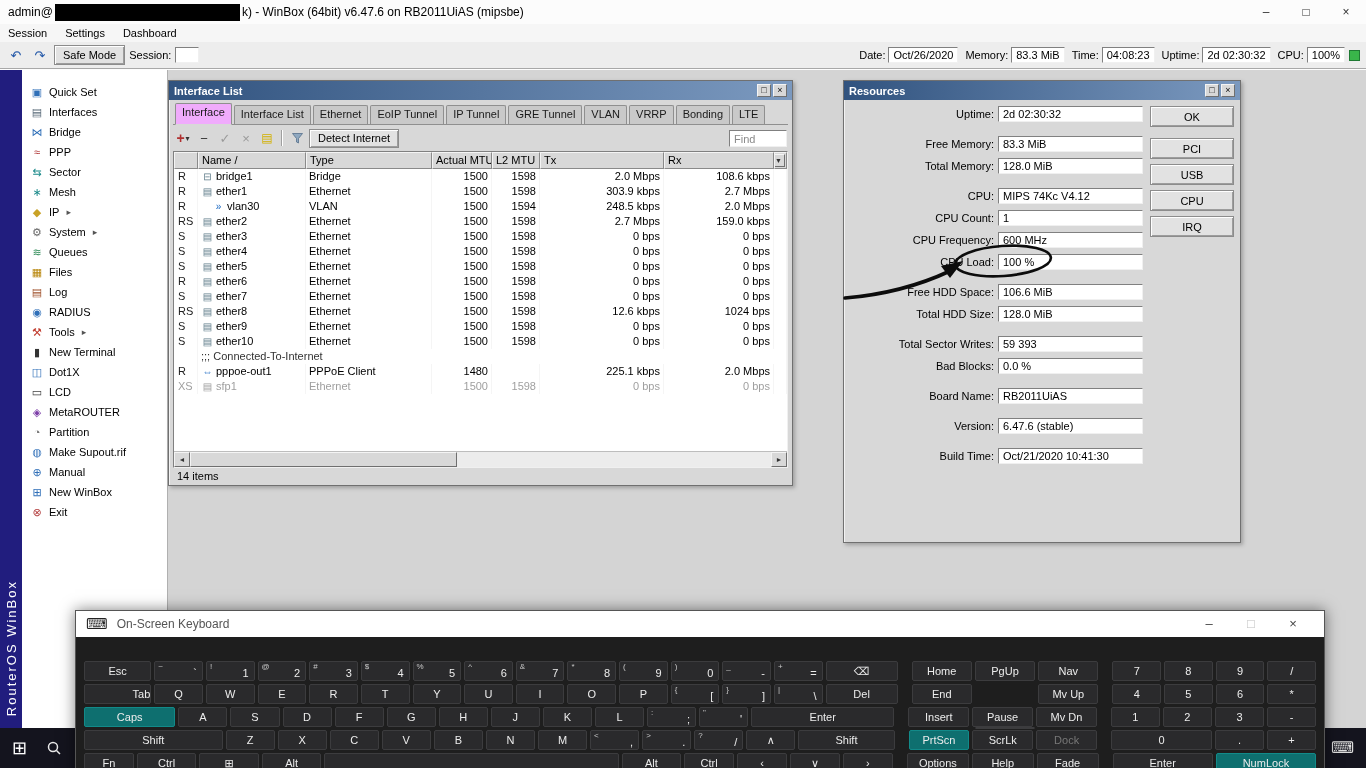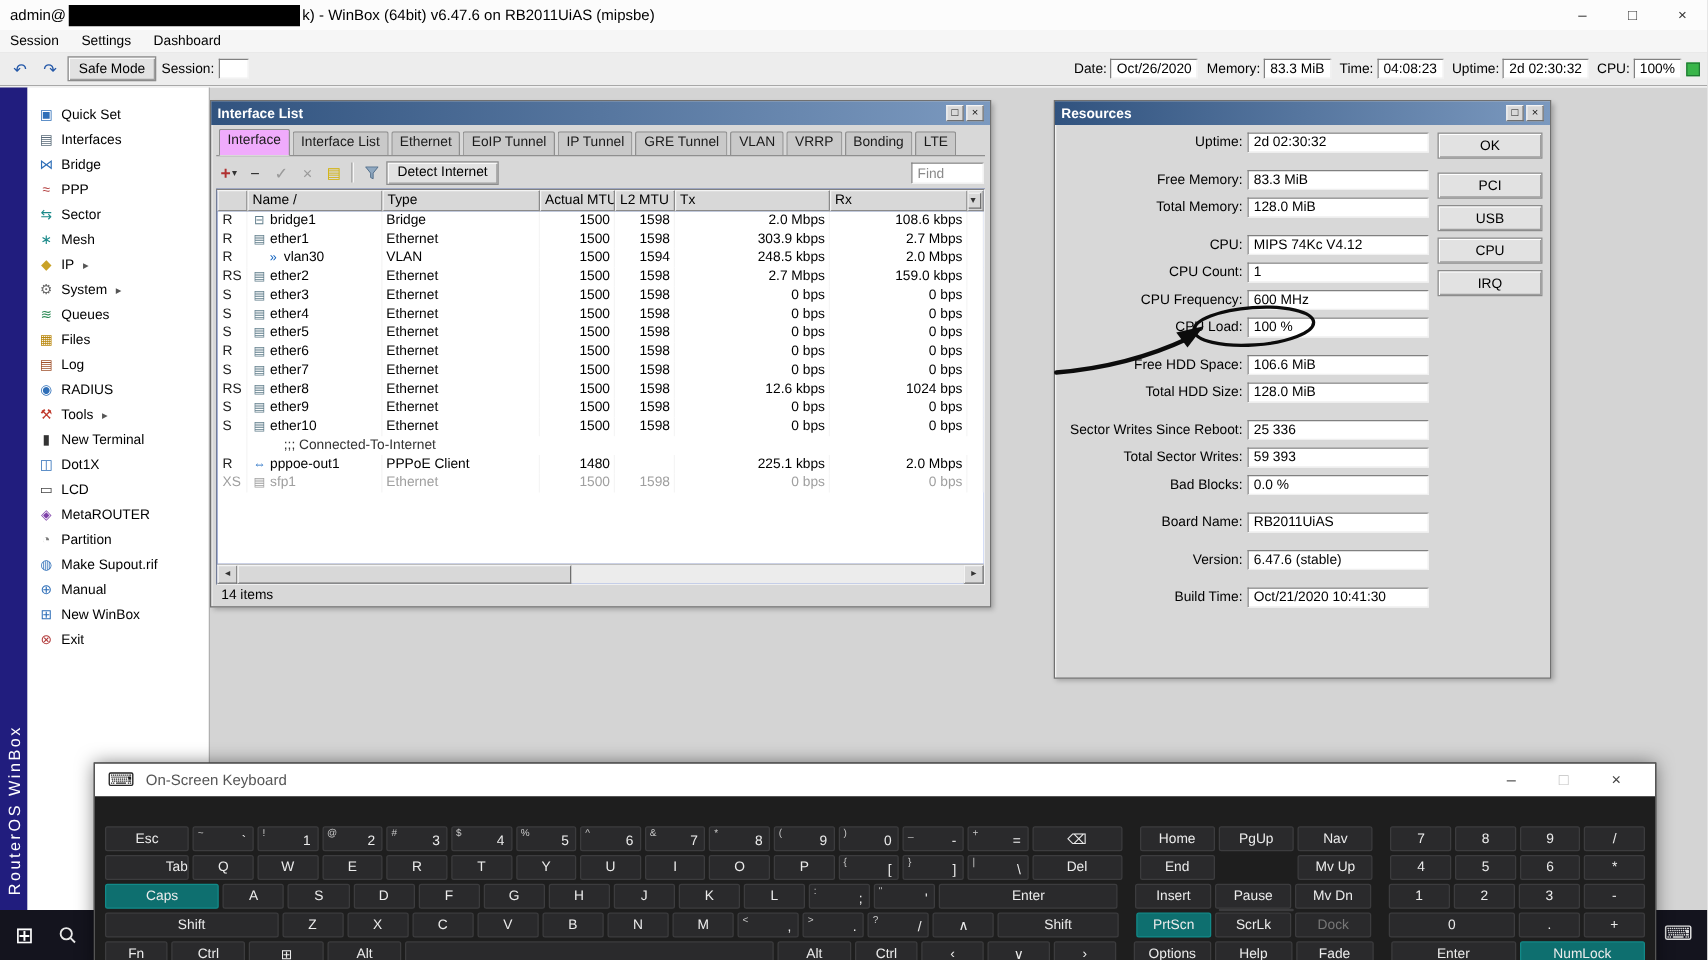"Sector Writes Since Reboot:" div.rrow { html: <div> <span>Sector Writes Since Reboot:</span> <span>25 336</span> </div> -> none }
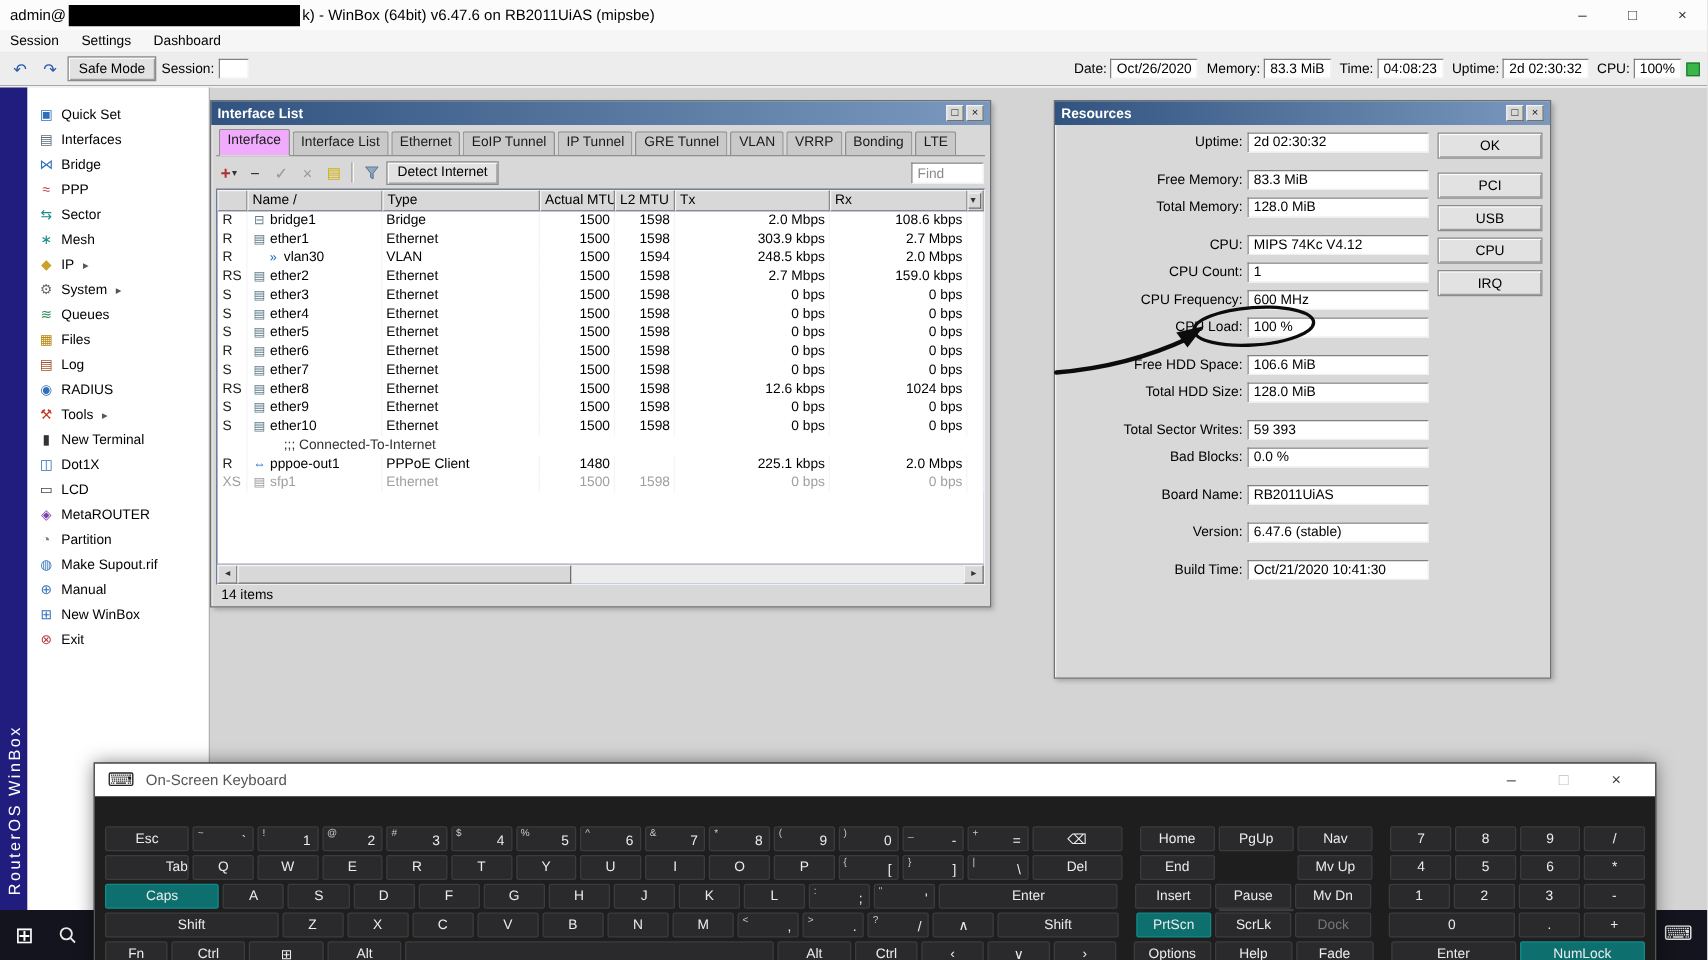";;; Connected-To-Internet" .c-comment { margin-left: 26px -> none }
